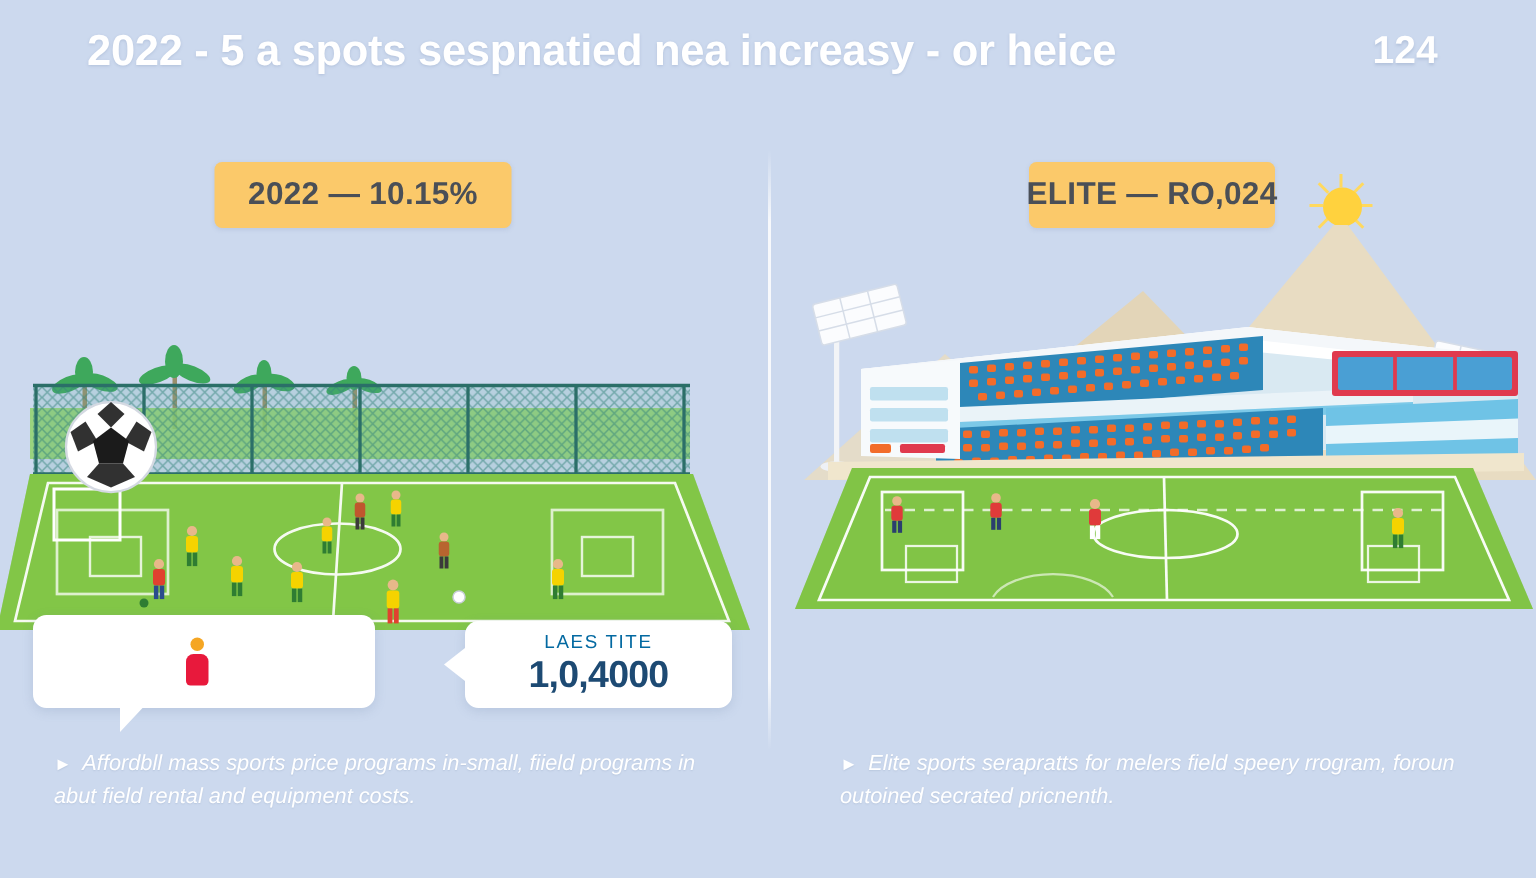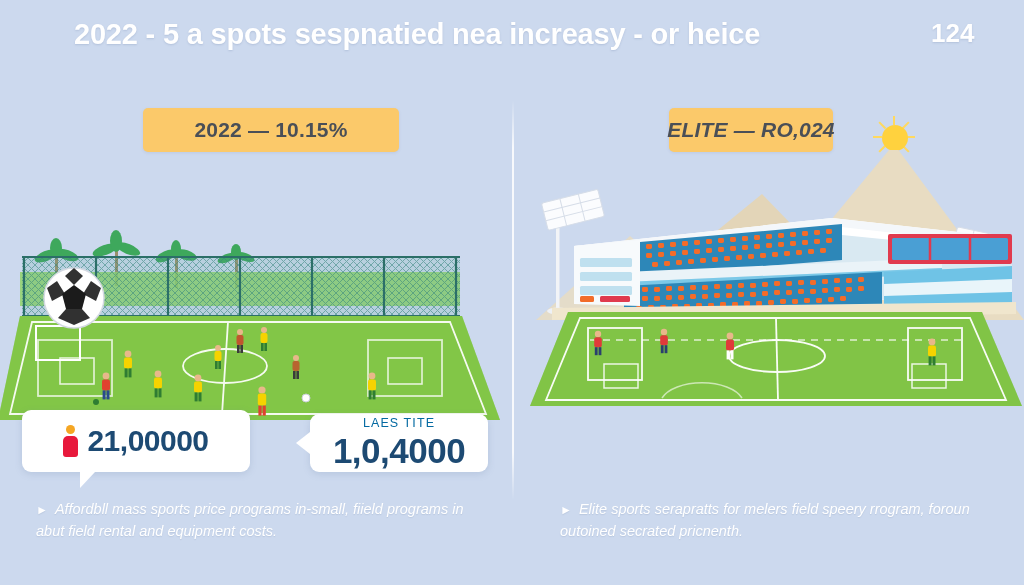"2022 - 5 a spots" .header { left: 16px -> 0 }
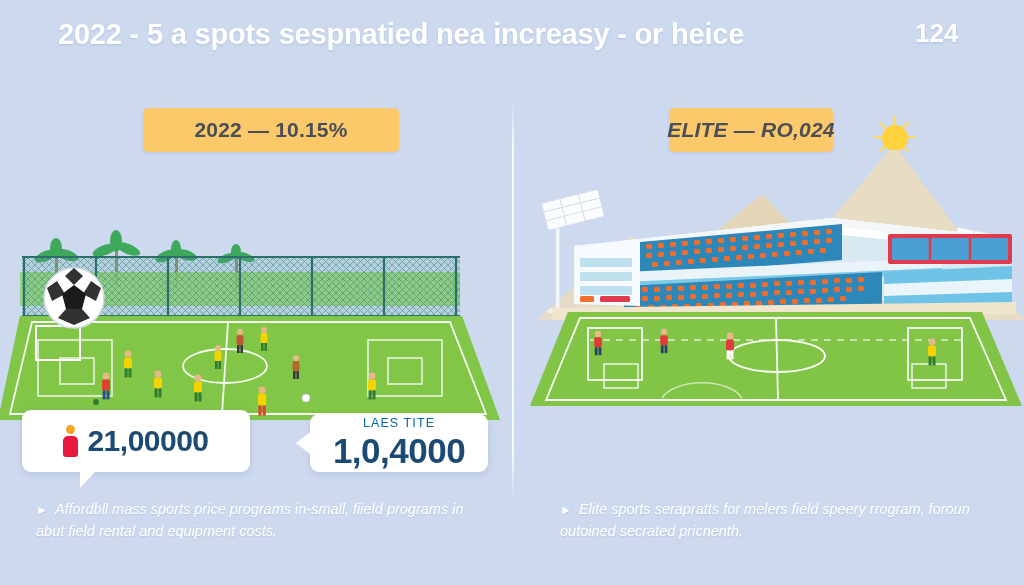"2022 — 10.15%" .badge-left { width: 256px -> 198px }
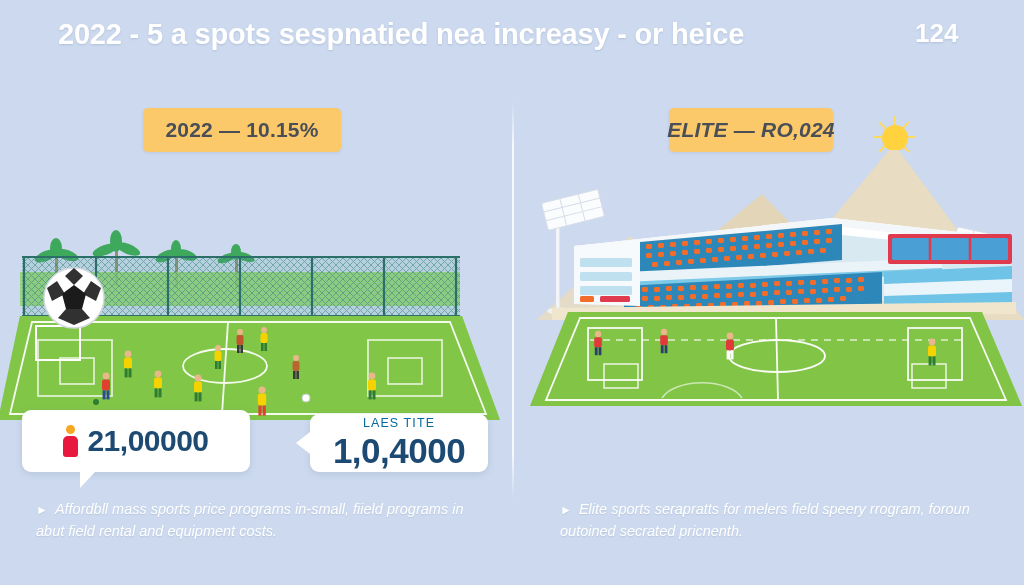"ELITE — RO,024" .badge-right { font-style: italic -> none; left: 157px -> 174px }
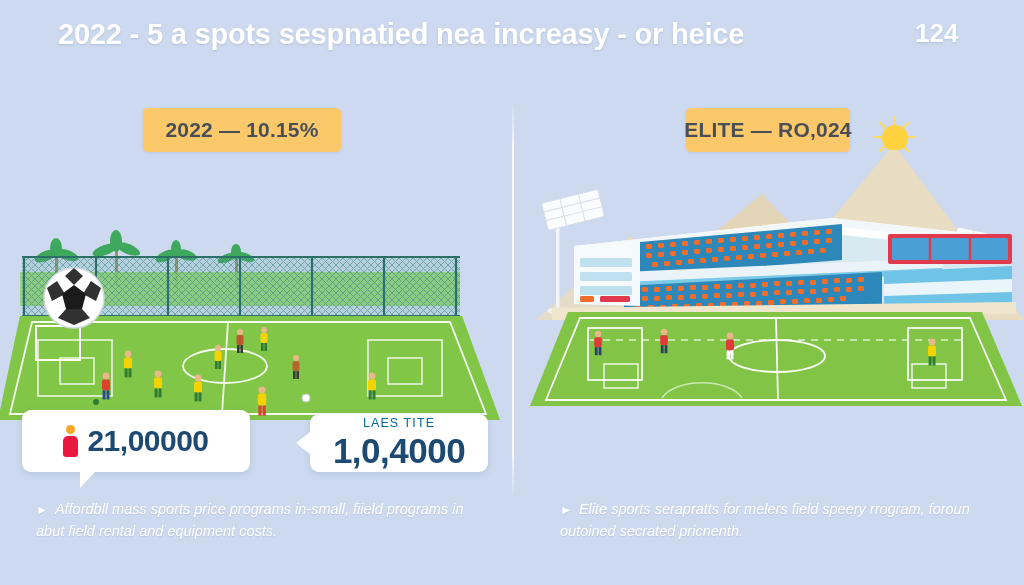"21,00000" span { html: <span>21,00000</span> -> none }
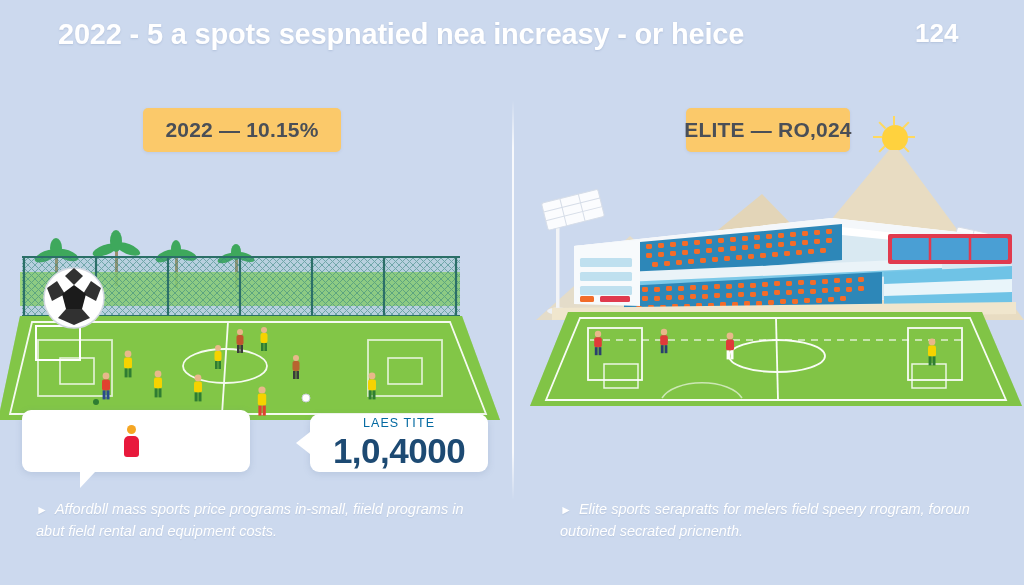"1,0,4000" .card-value-sm { font-size: 35px -> 25px }
